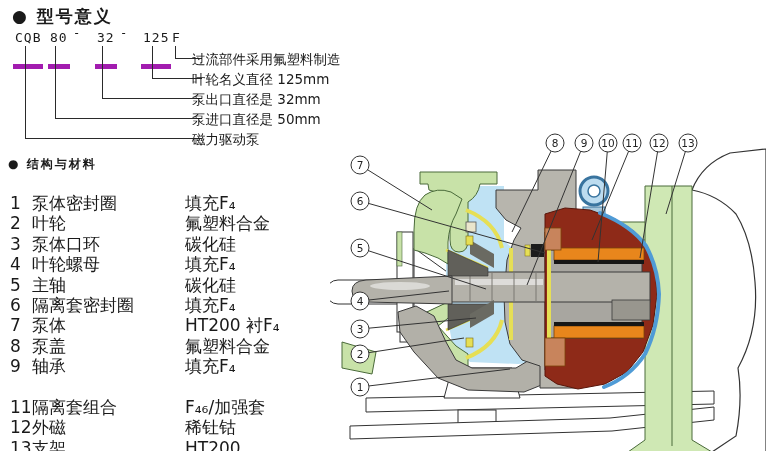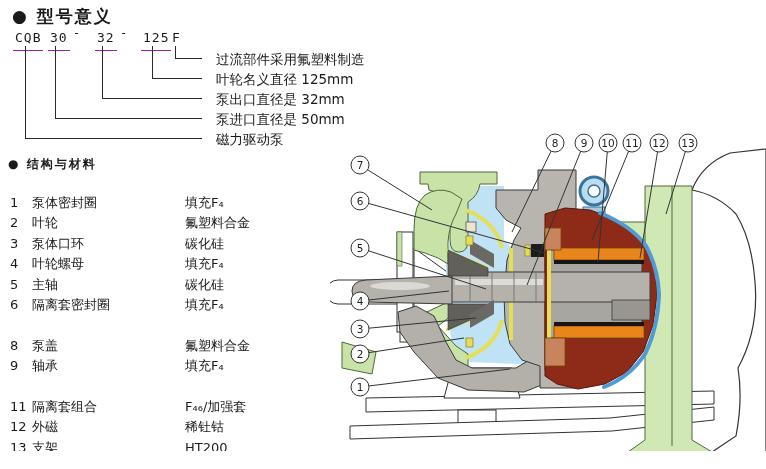"CQB" .u { border-bottom: 1px solid #a21caf -> 5px solid #a21caf; padding: 0 2px 5px 2px -> 0 2px 19px 2px }
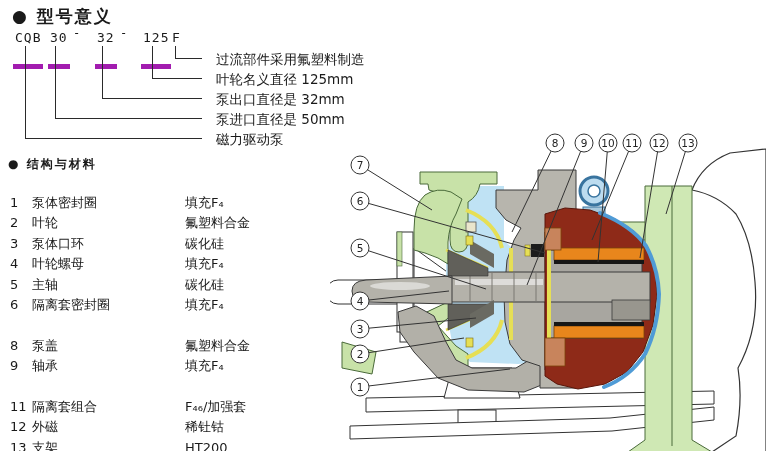"30" span.seg { text: 30 -> 80 }
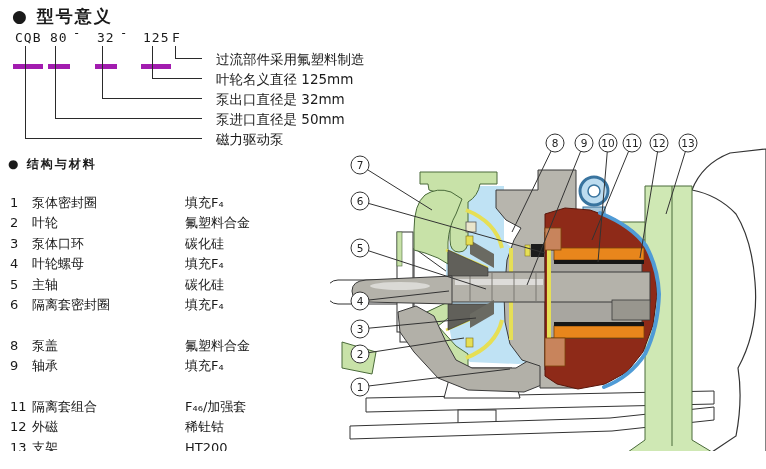"过流部件采用氟塑料制造" .tree-label { left: 216px -> 192px }
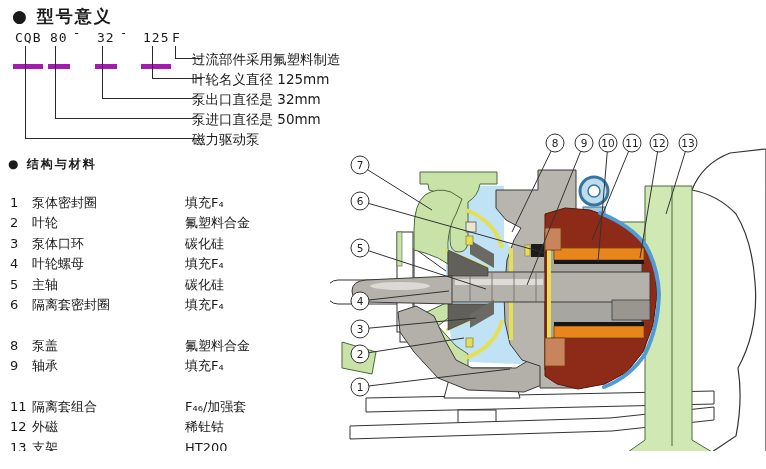"1 泵体密封圈 填充F₄" .prow { font-size: 13px -> 17px }
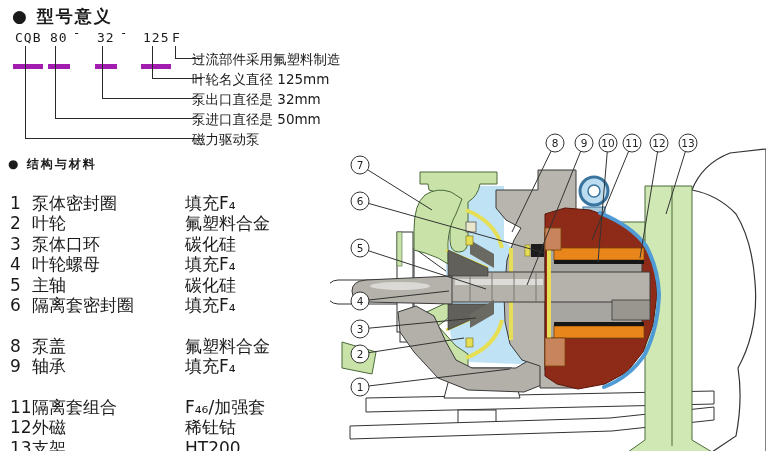"7 泵体 HT200 衬F₄" div.prow { html: none -> <div><span>7</span><span>泵体</span><span>HT200 衬F₄</span></div> }
